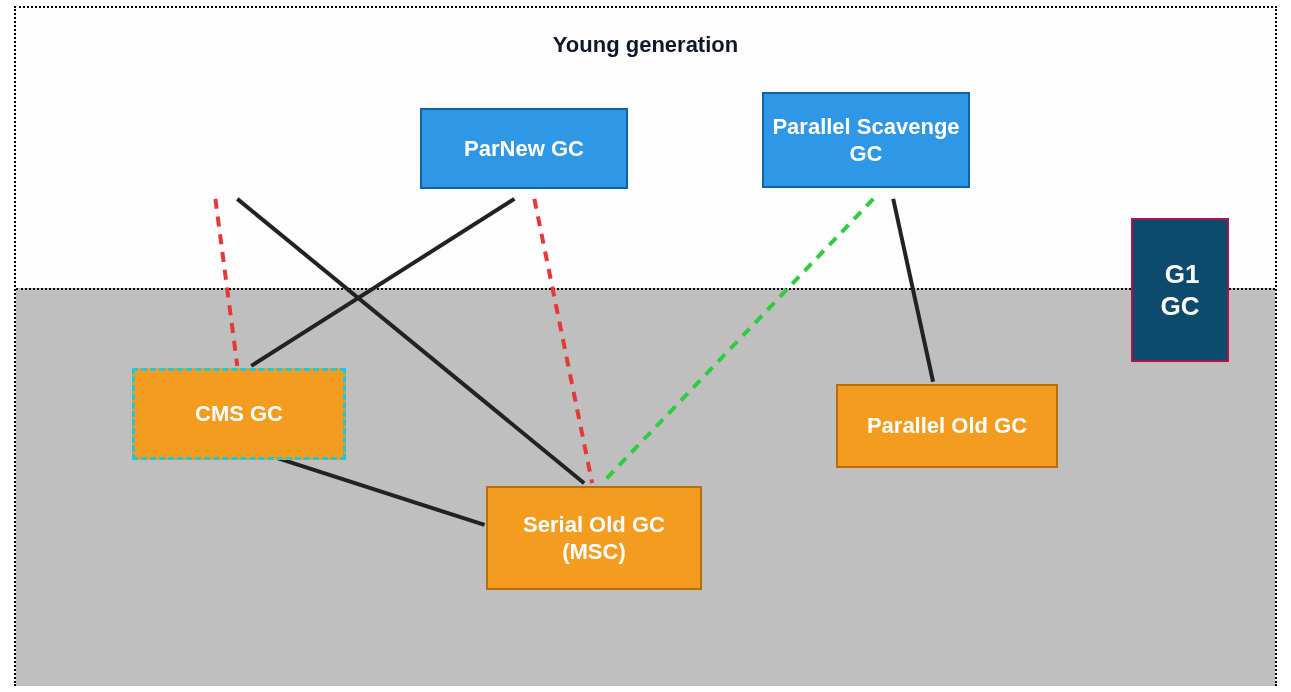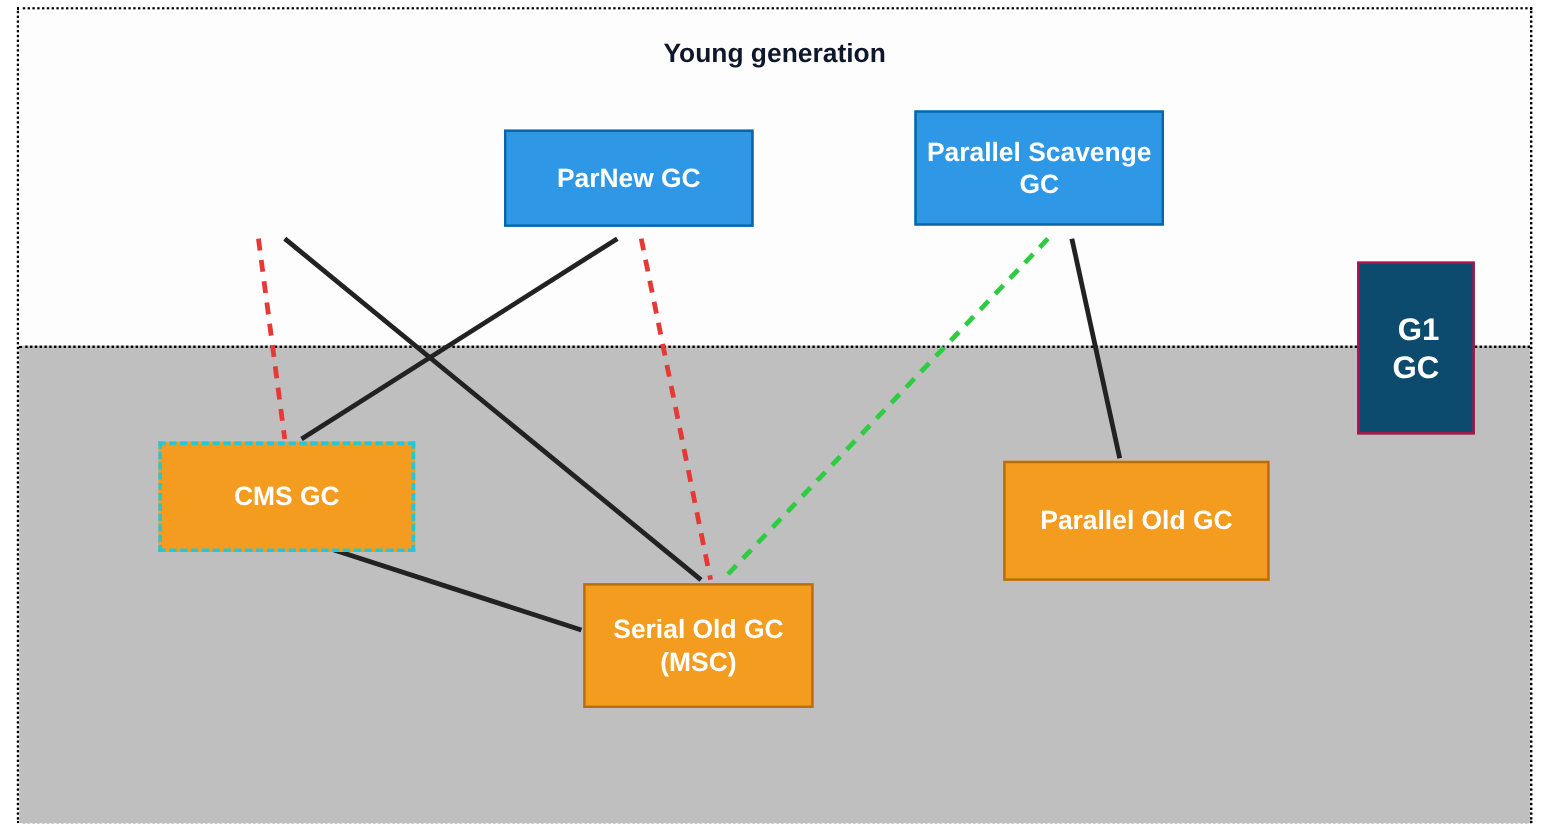"Parallel Old GC" div.box { height: 100px -> 84px }
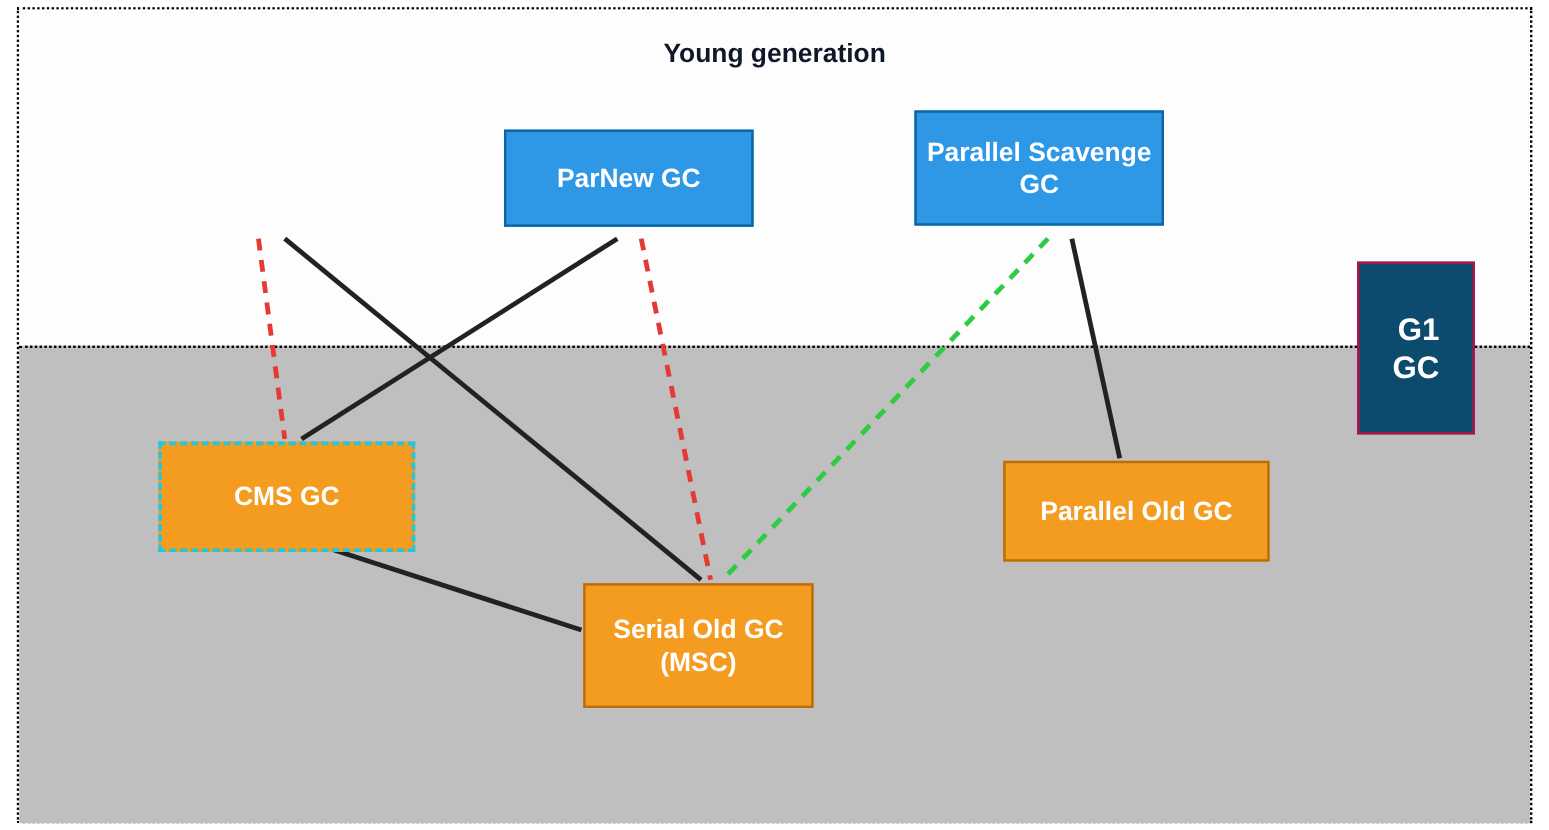"Serial Old GC" div.box { width: 192px -> 216px }
